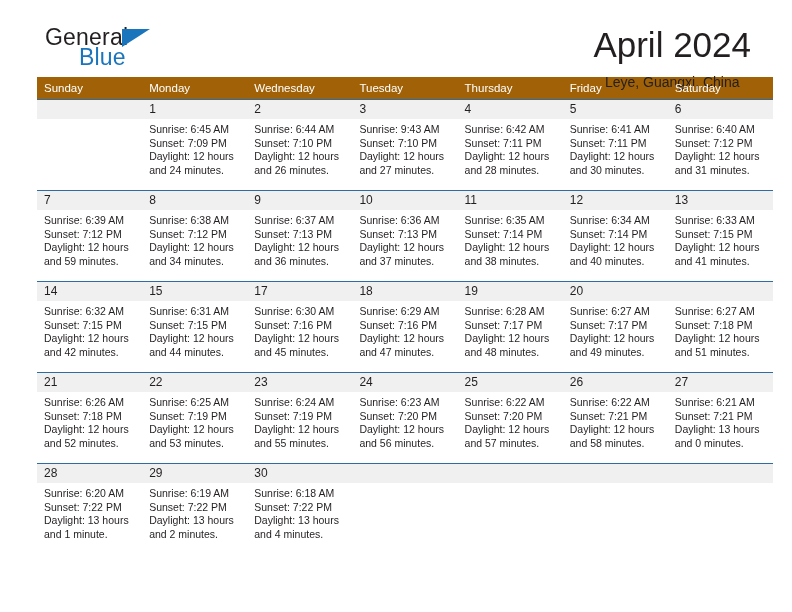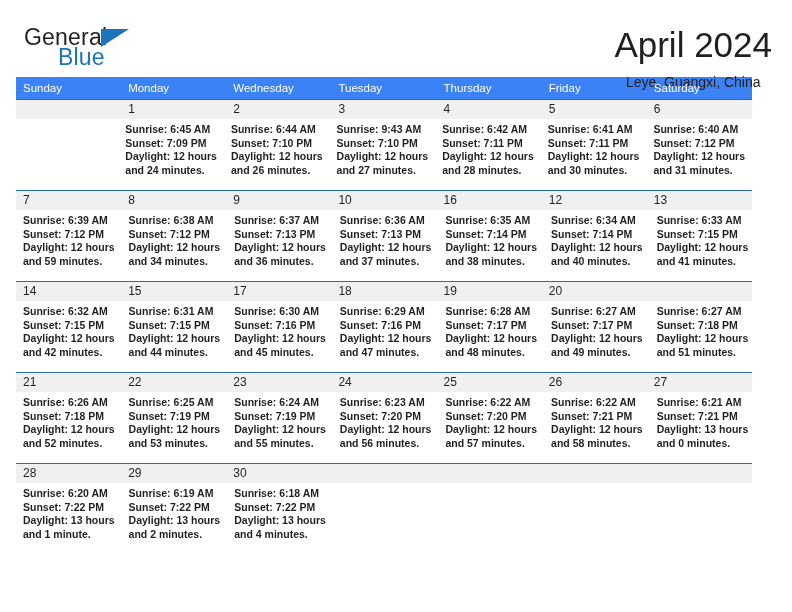"General" .page { padding: 0 16px -> 0 37px }
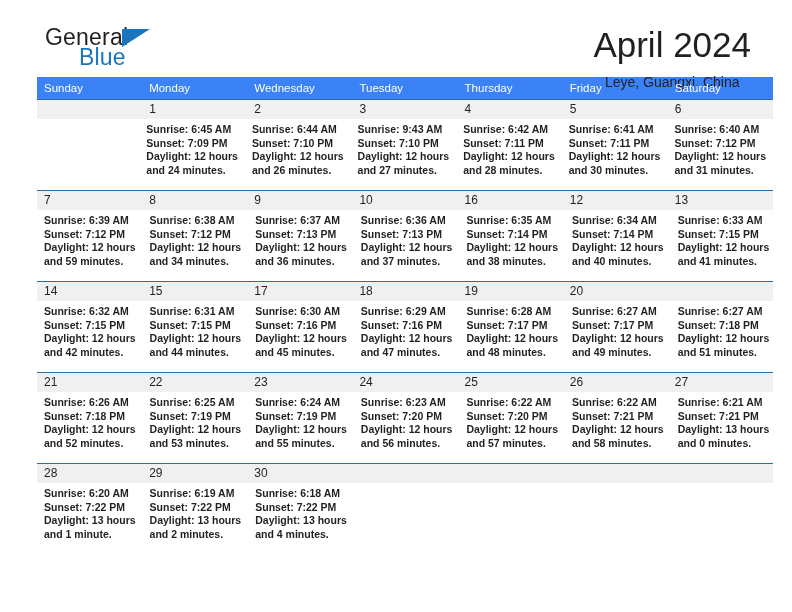"Sunday" .weekdays { background: #3b82f6 -> #a16207 }
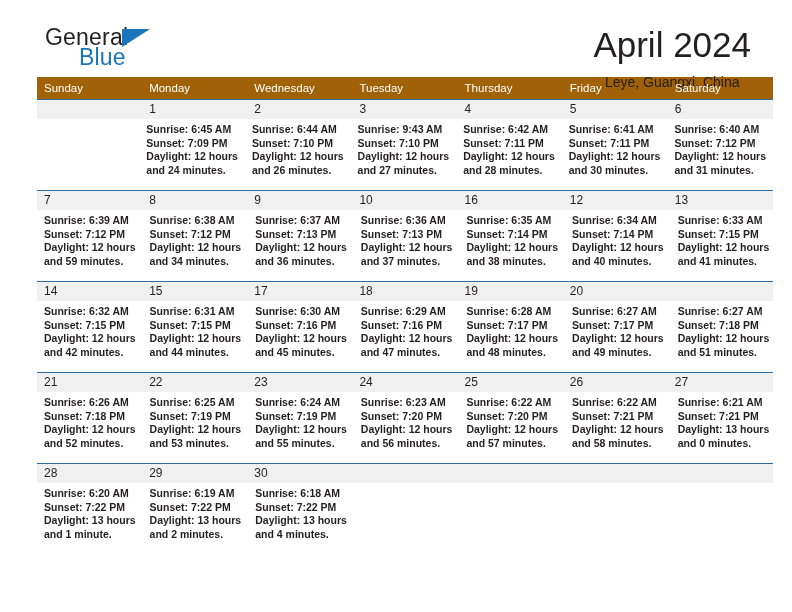"Sunrise: 6:45 AM" .cell-detail { font-weight: bold -> none }
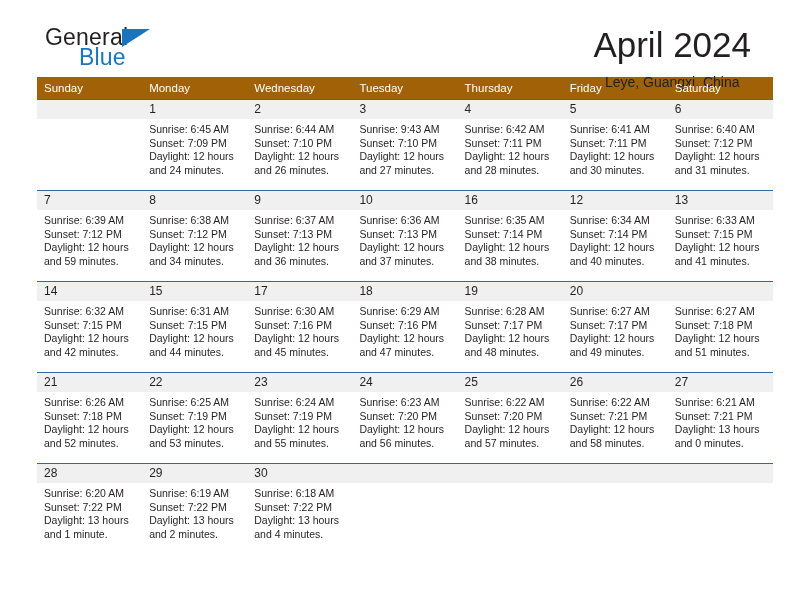"16" div.daynum { text: 16 -> 11 }
